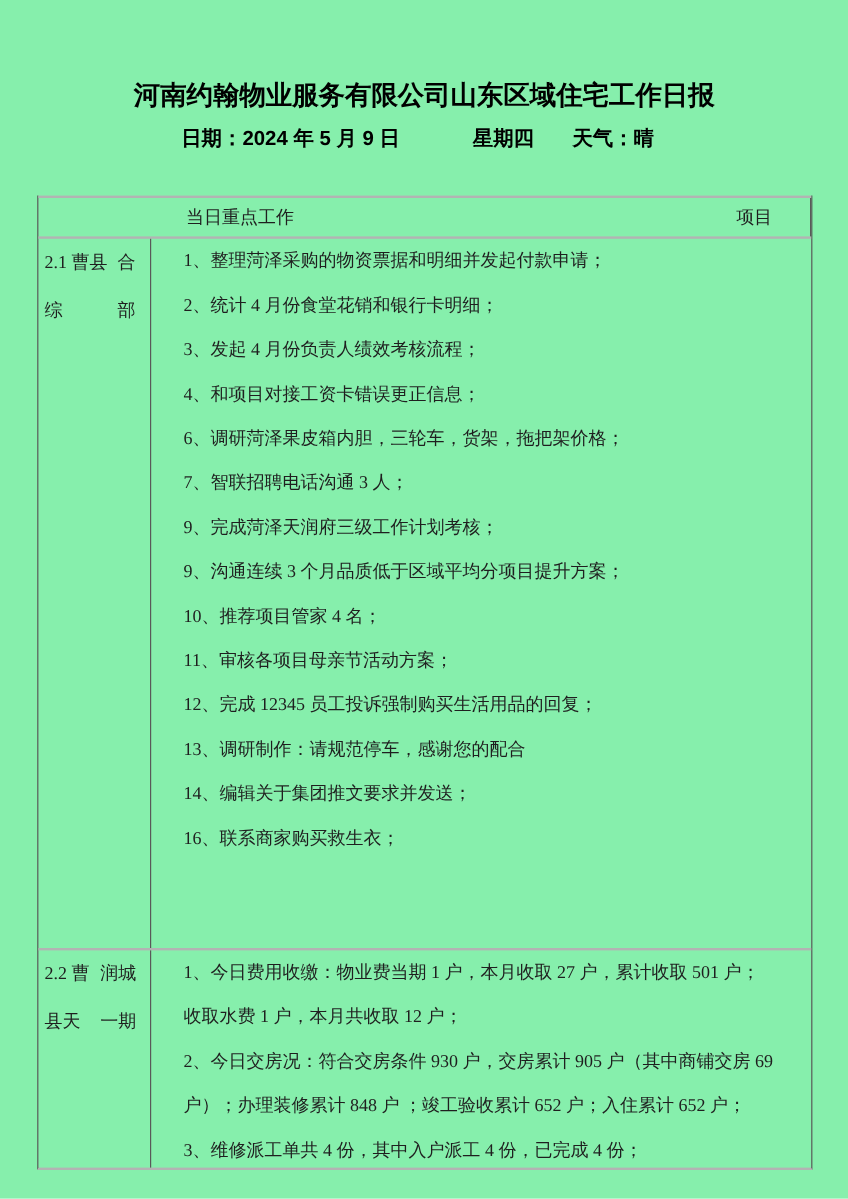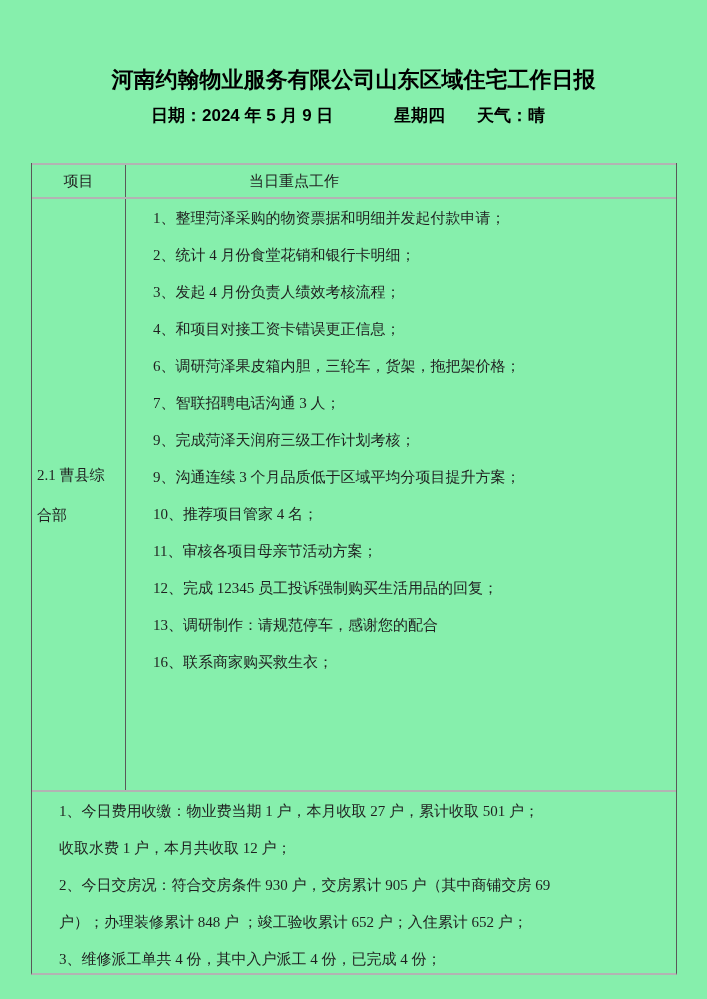"项目" div.td { order: before "当日重点工作" -> after "当日重点工作" }
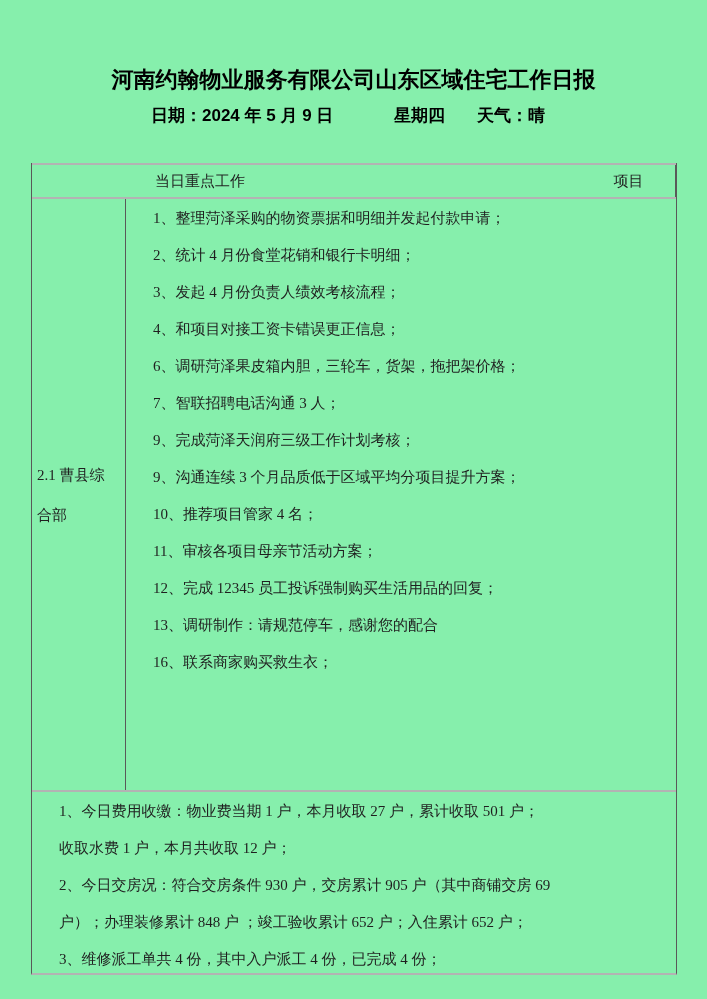"2.1 曹县综" .label-cell { flex-direction: column -> row }
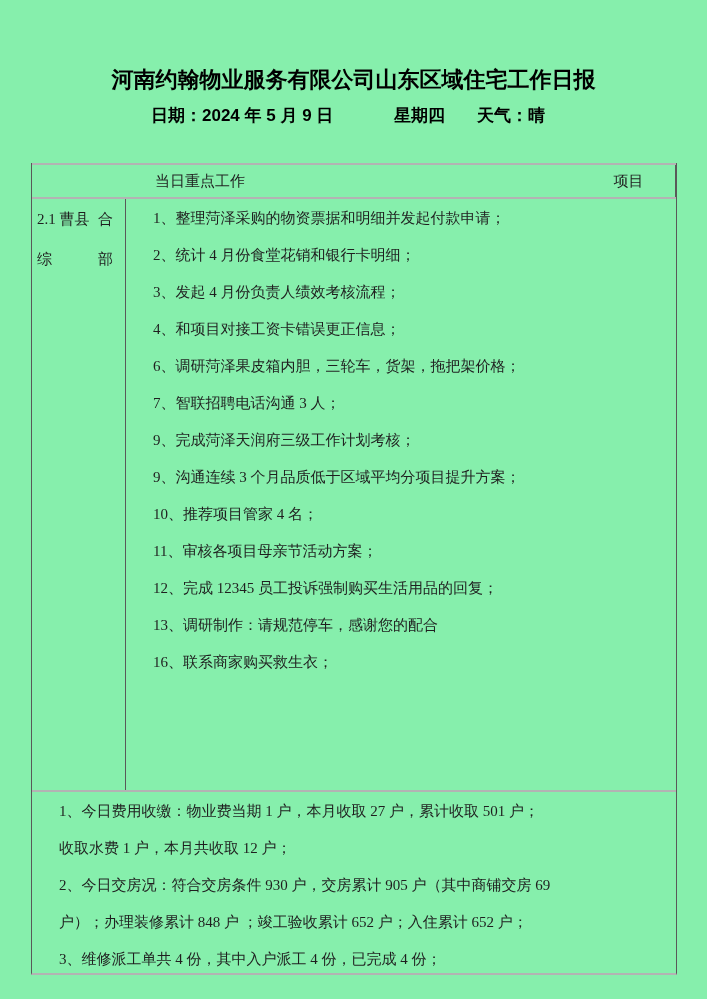"14、编辑关于集团推文要求并发送；" div.line { html: none -> <div>14、编辑关于集团推文要求并发送；</div> }
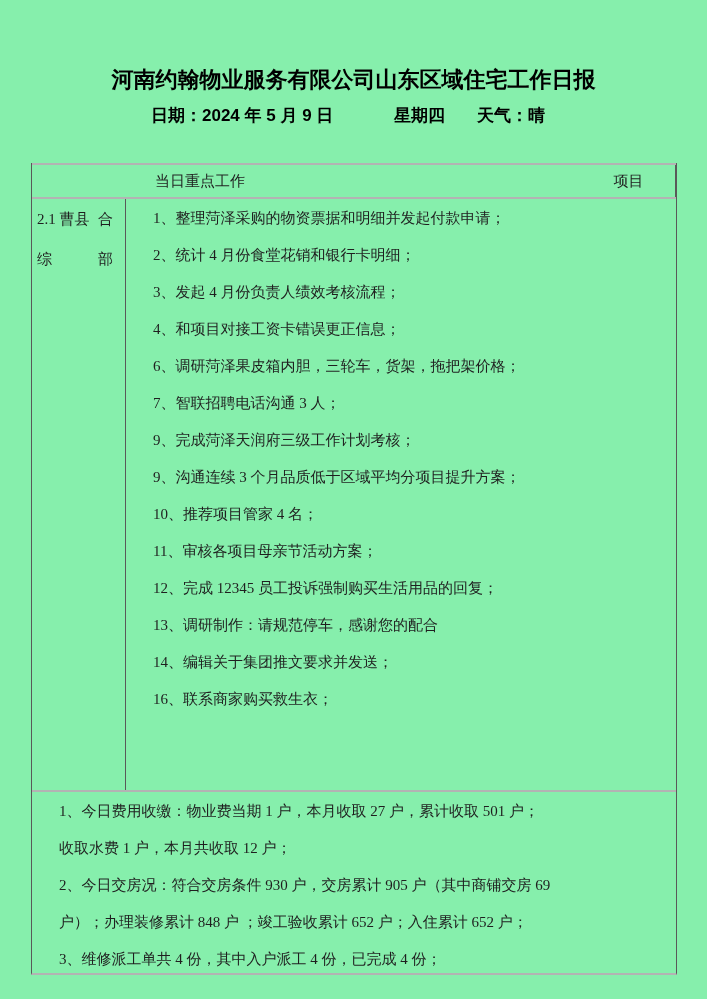"2.2 曹县天" div.td { html: none -> <div> <div>2.2 曹县天</div> <div>润城一期</div> </div> }
